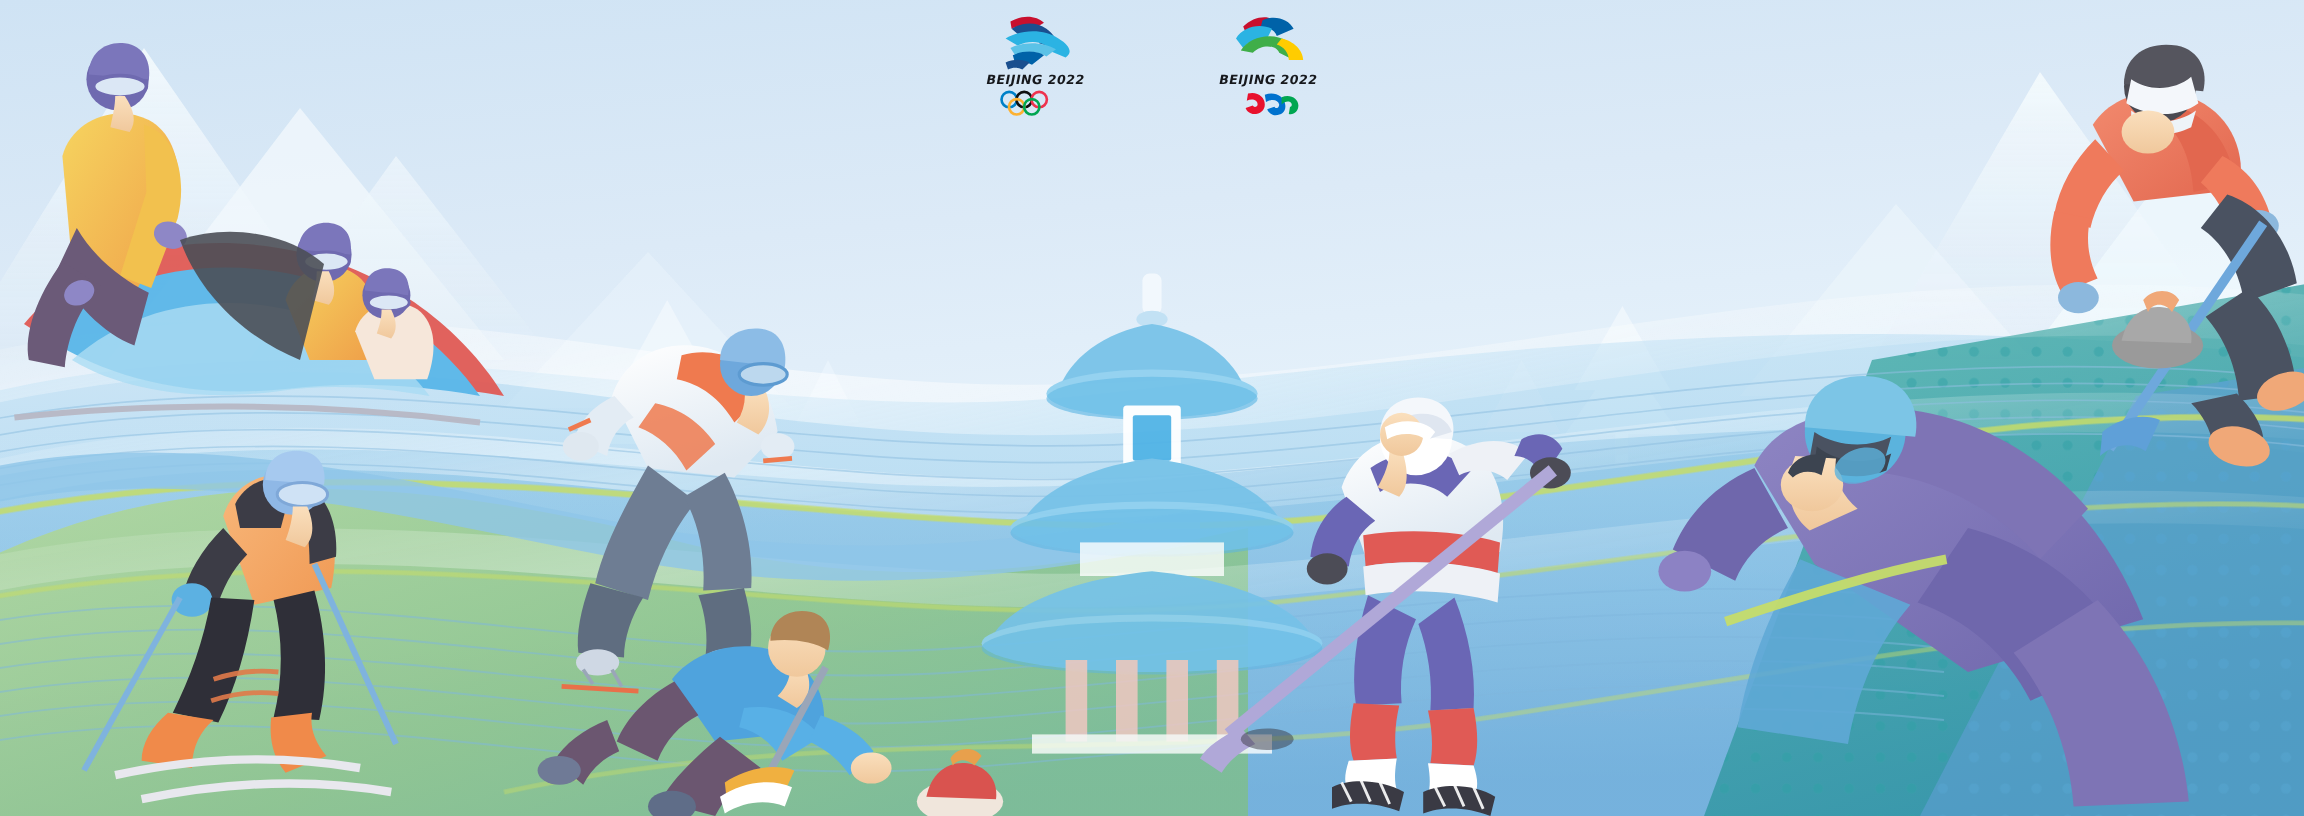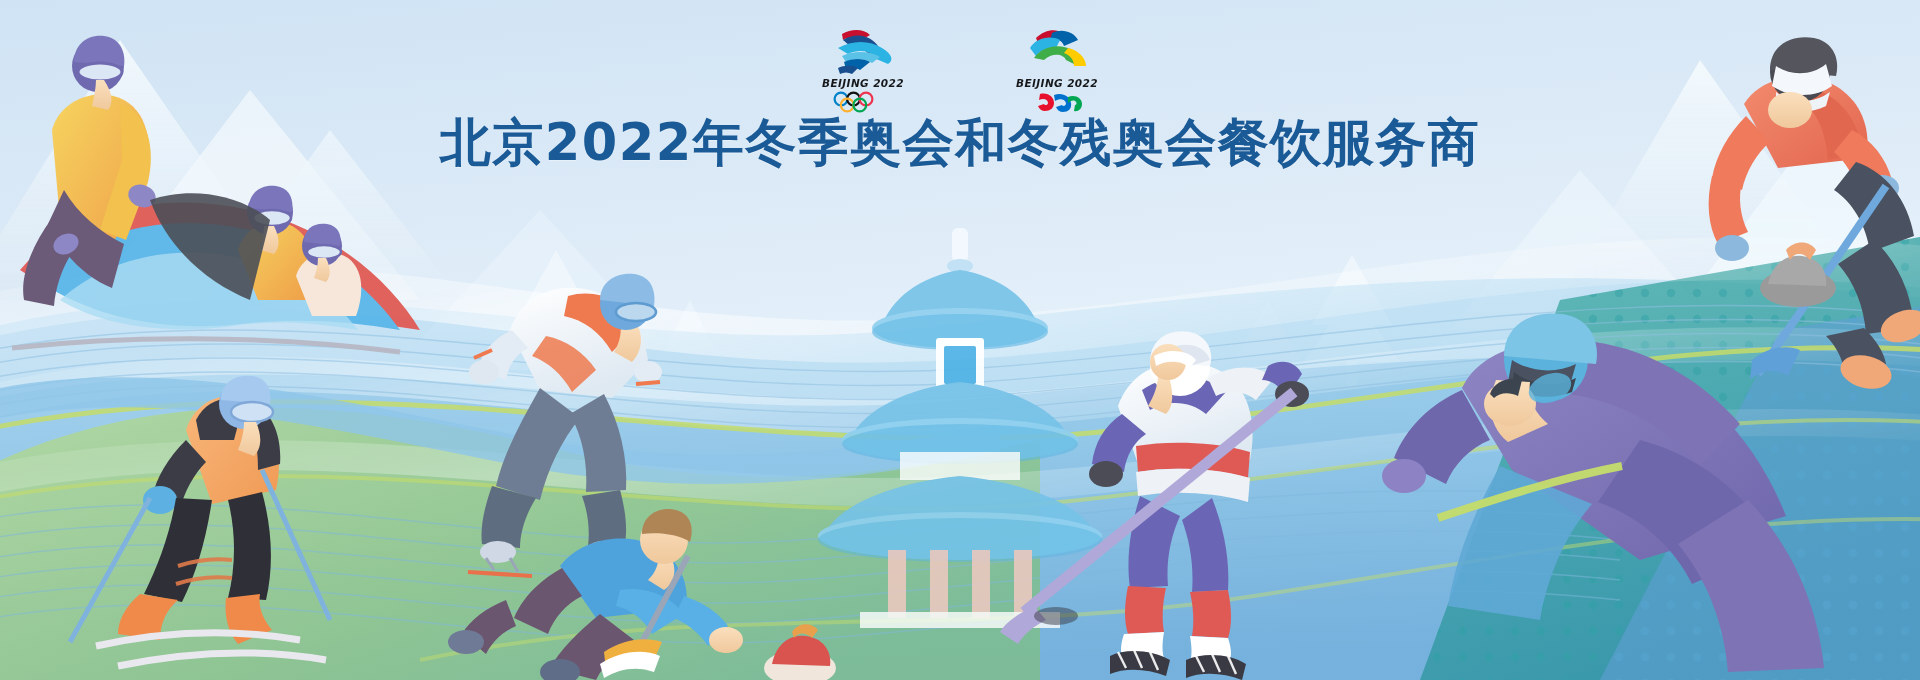"BEIJING 2022" .logos { top: 24px -> 8px }
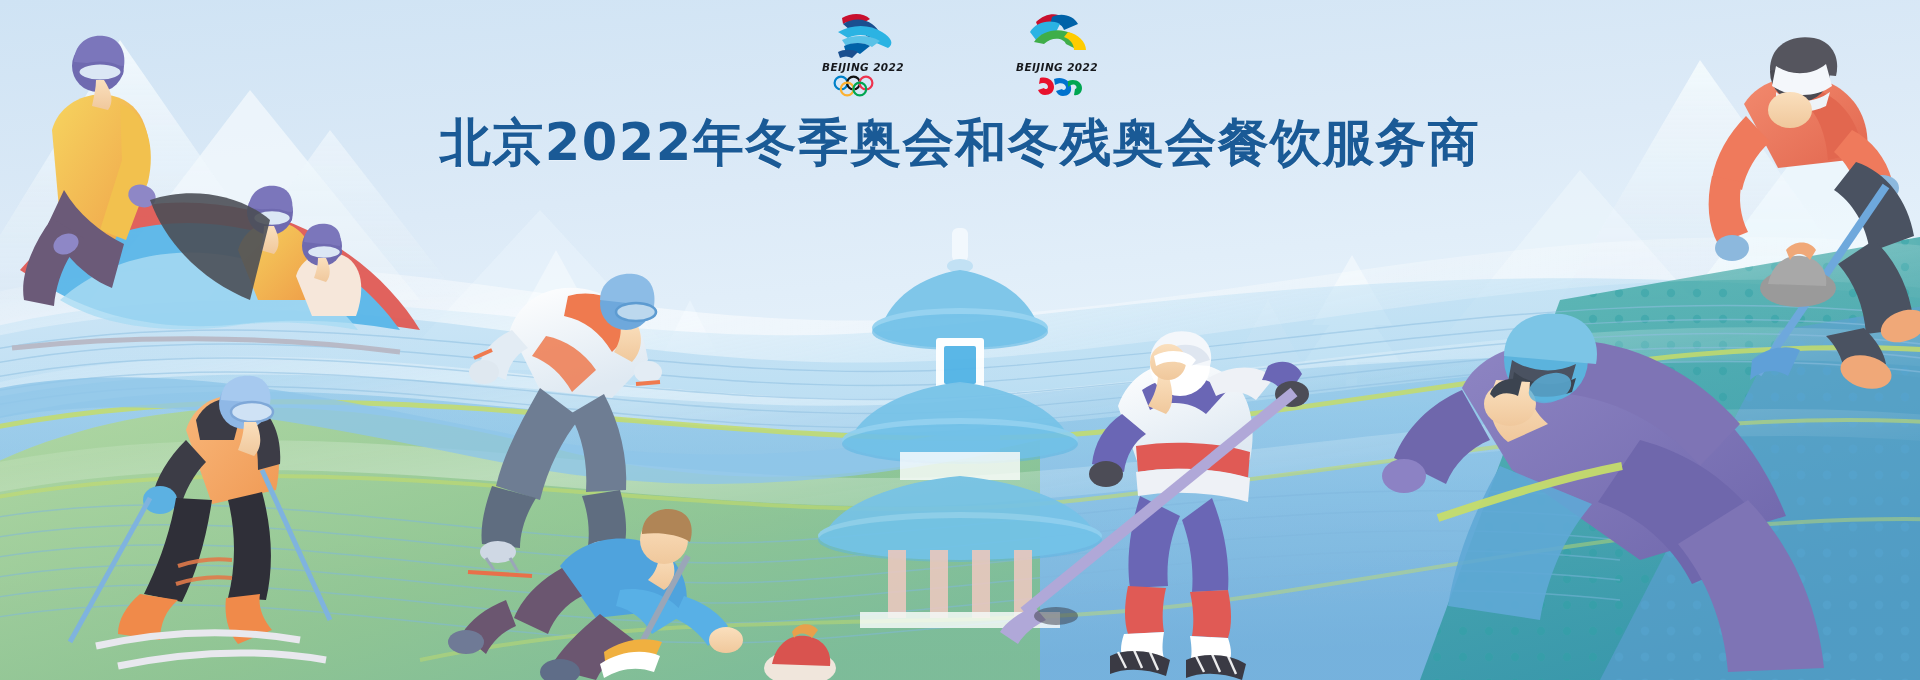"北京2022年冬季奥会和冬残奥会餐饮服务商" div.headline-wrap { html: <div> <div>北京2022年冬季奥会和冬残奥会餐饮服务商</div> </div> -> none }
